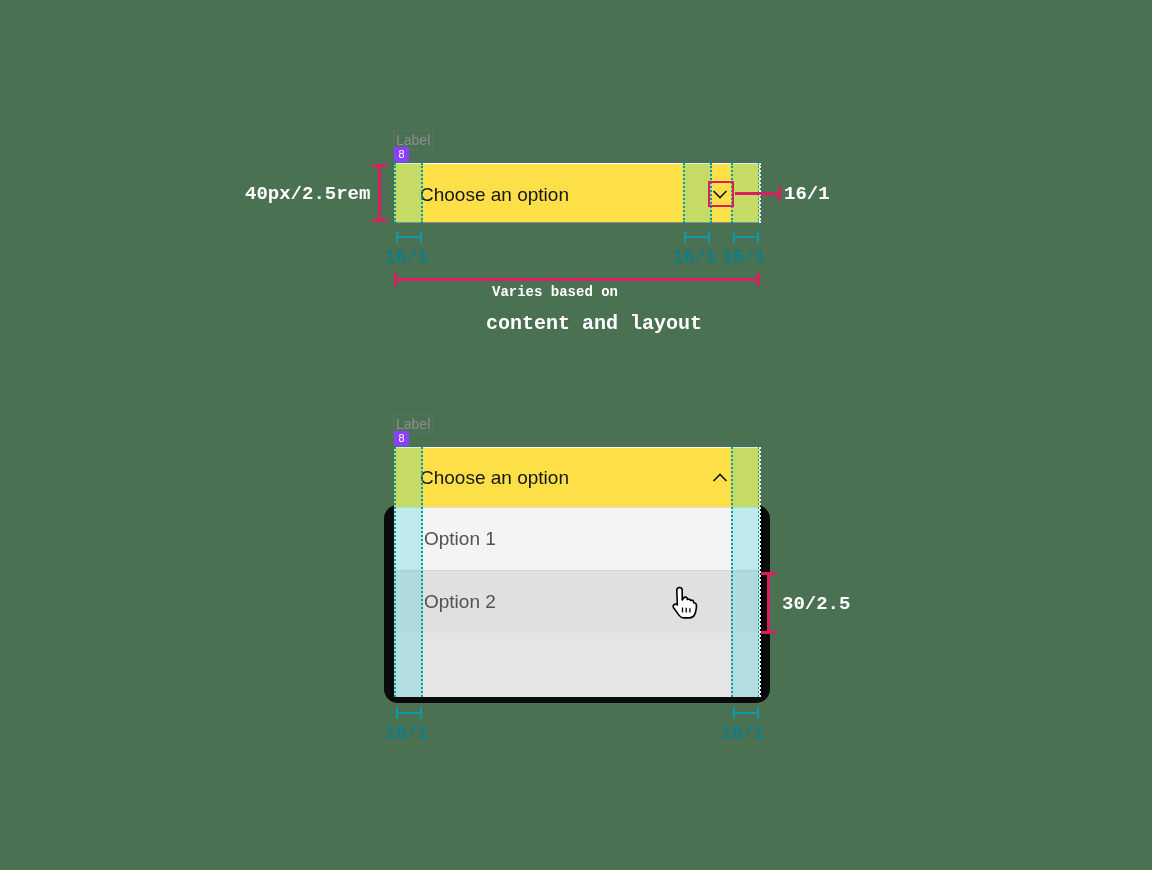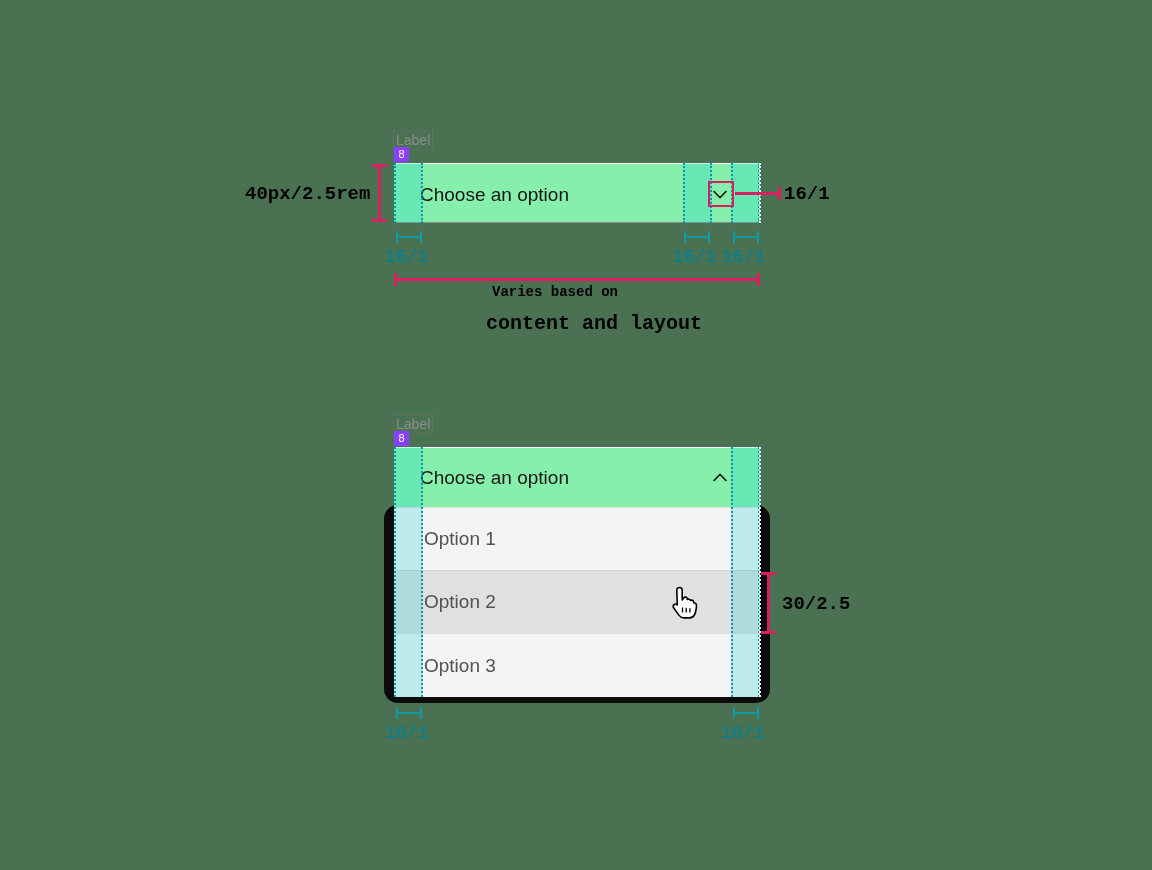"40px/2.5rem" .pink { color: #000000 -> #ffffff }
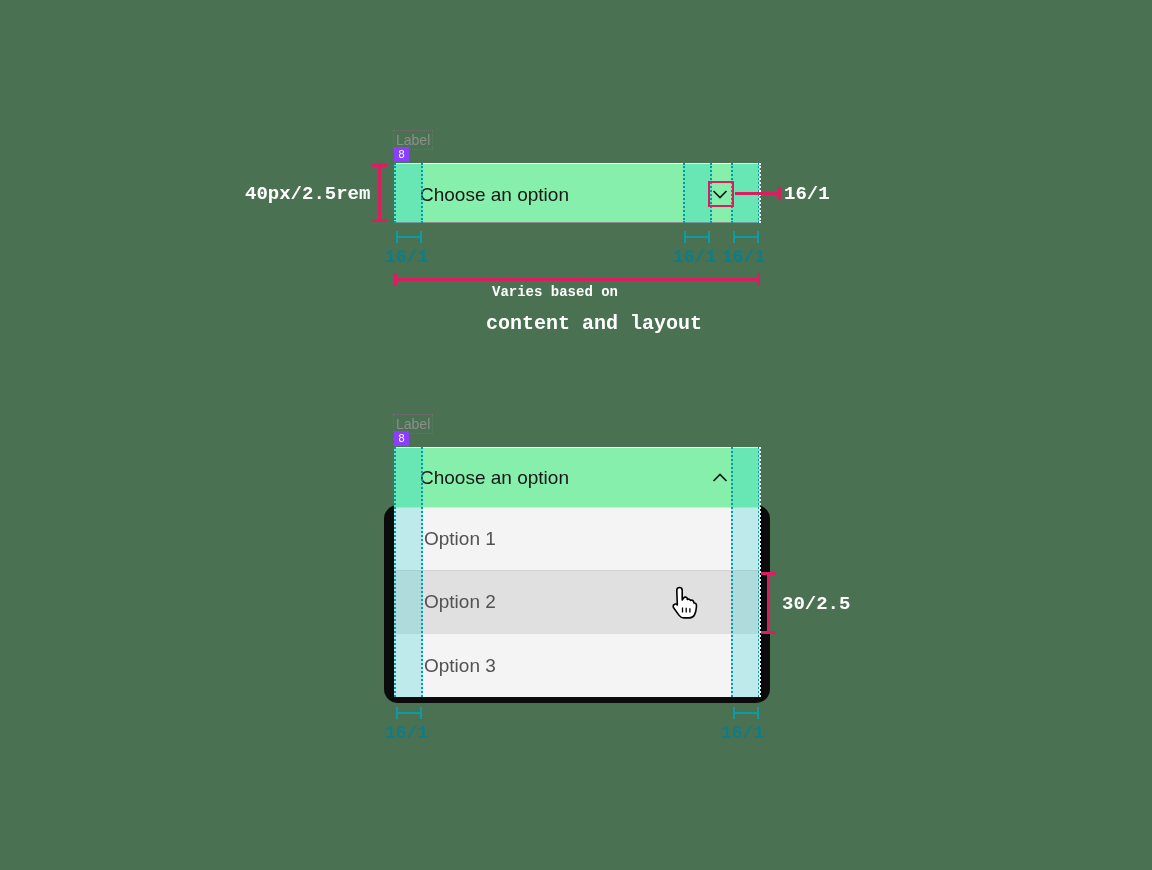"Choose an option" .field { background: #86efac -> #fde047 }
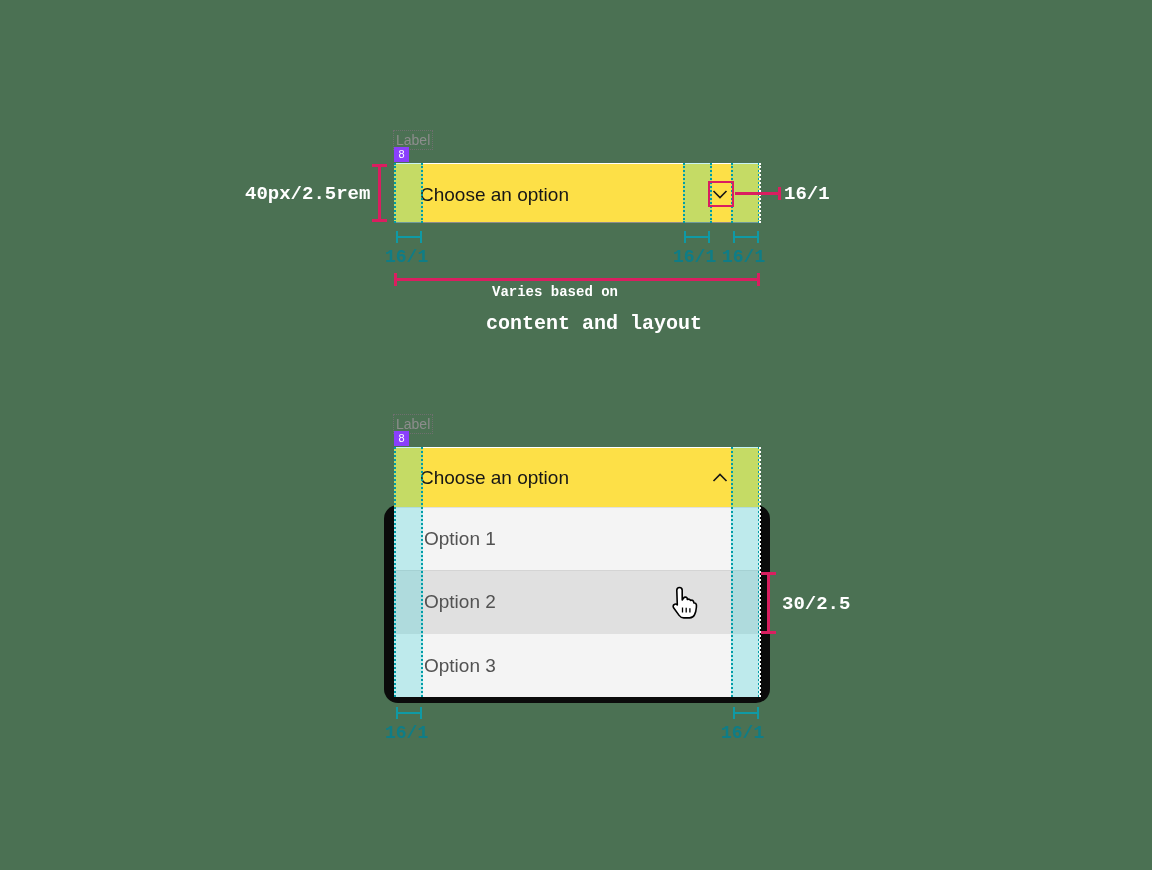"Option 3" div.opt { html: <div> <span>Option 3</span> </div> -> none }
